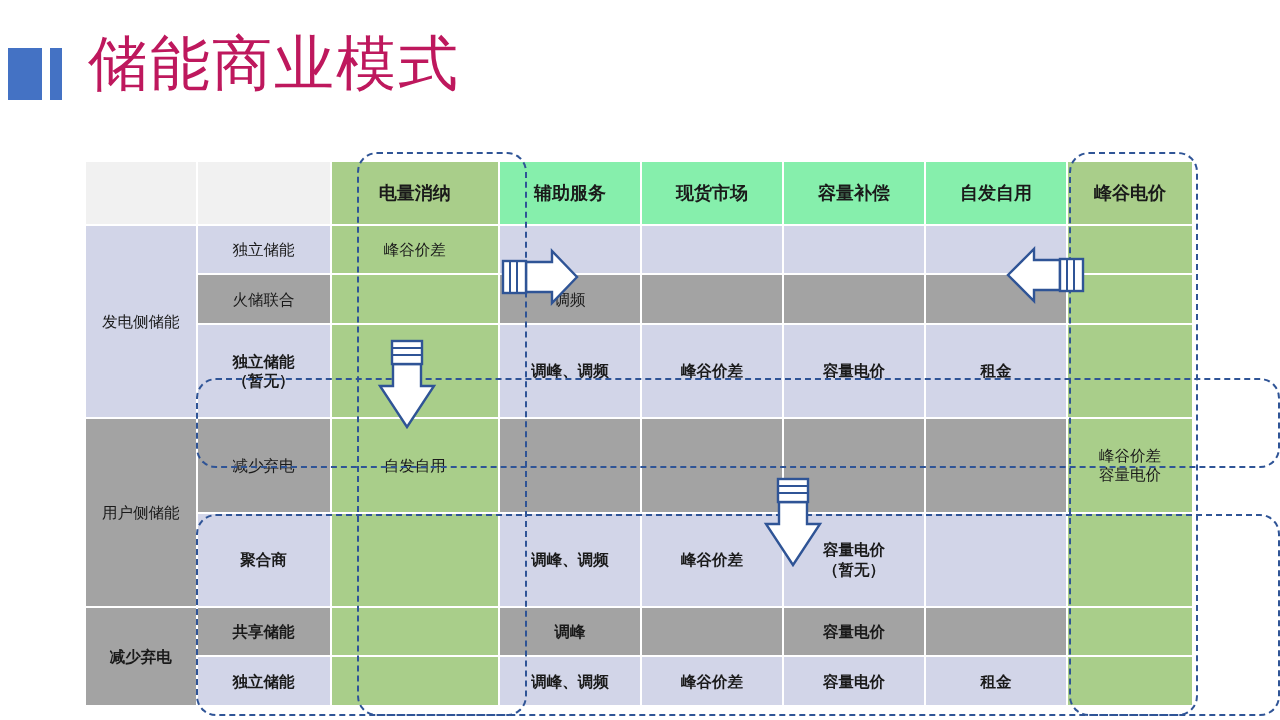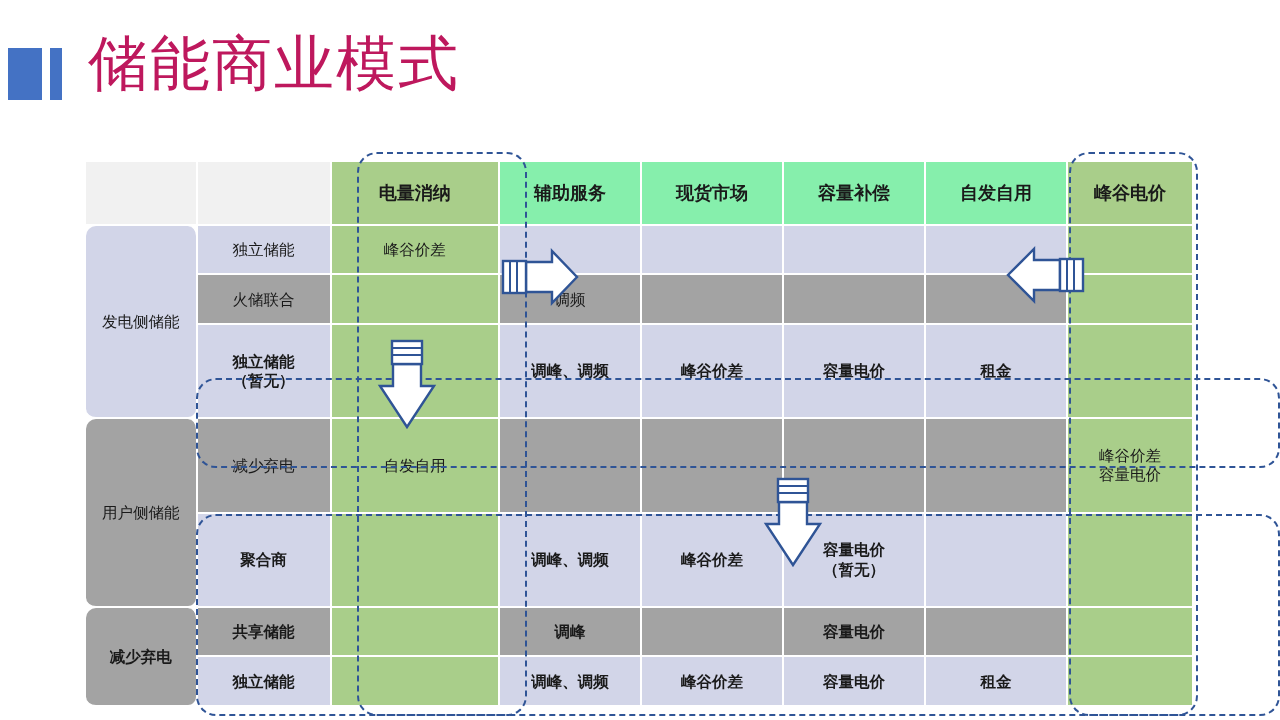"发电侧储能" td.grp { border-radius: 10px -> none }
